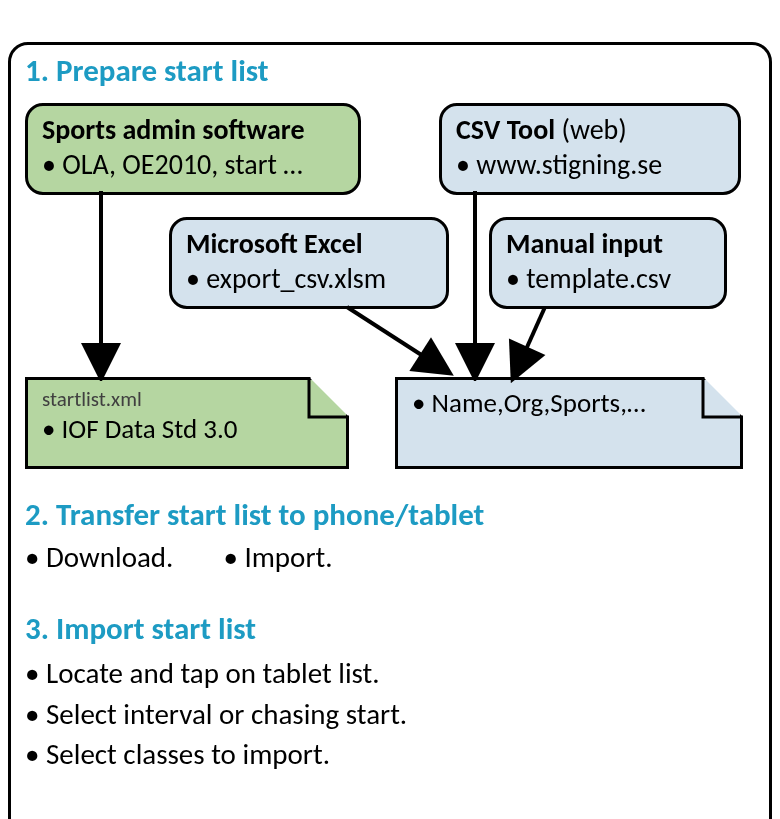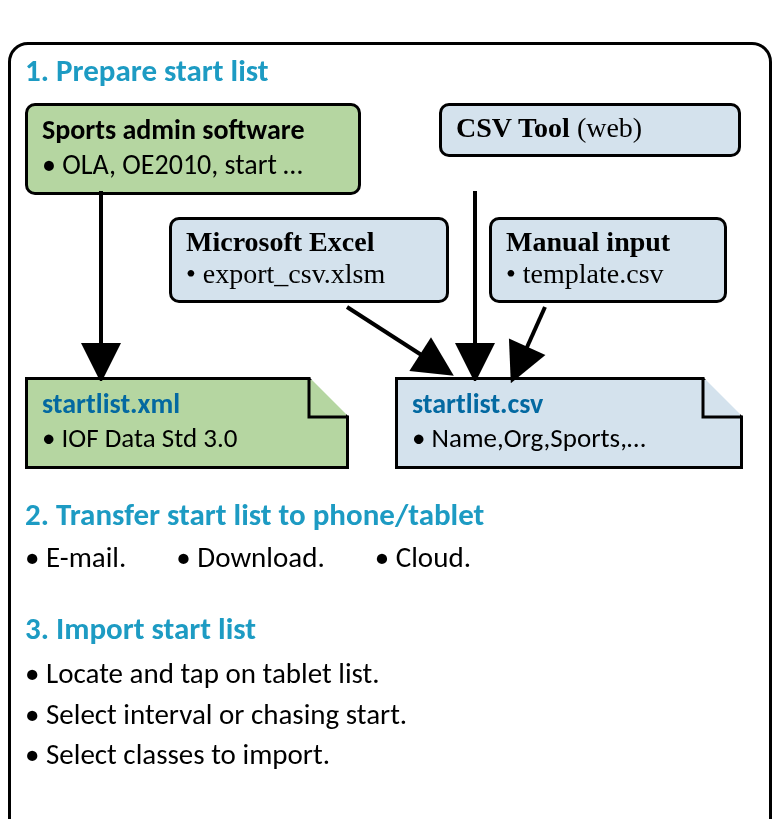"Sports admin software" .box { border-radius: 10px -> 18px }
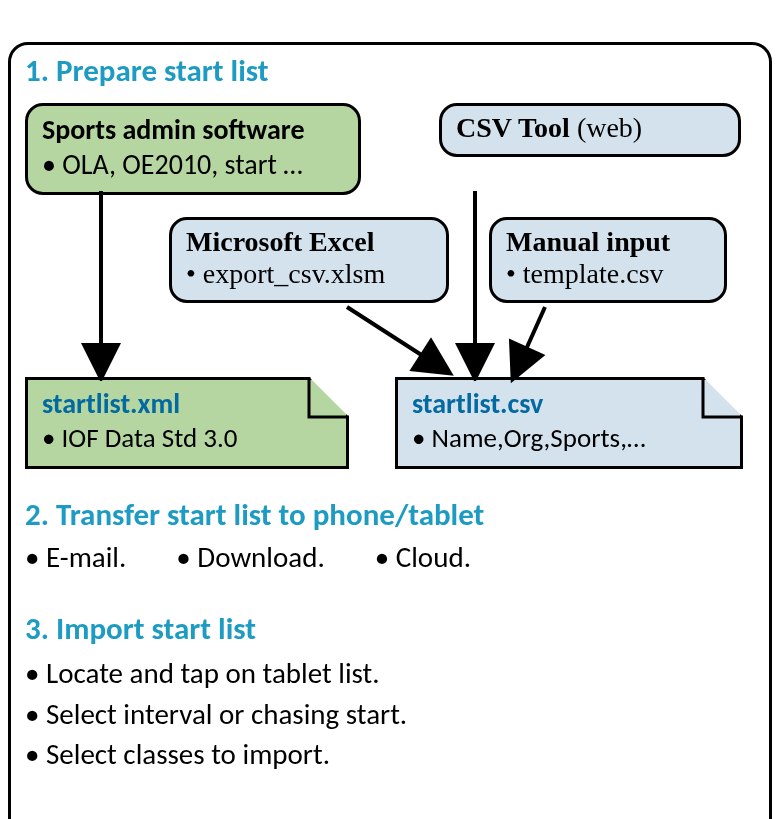"CSV Tool (web)" .box.blue { font-family: Liberation Serif, serif -> none }
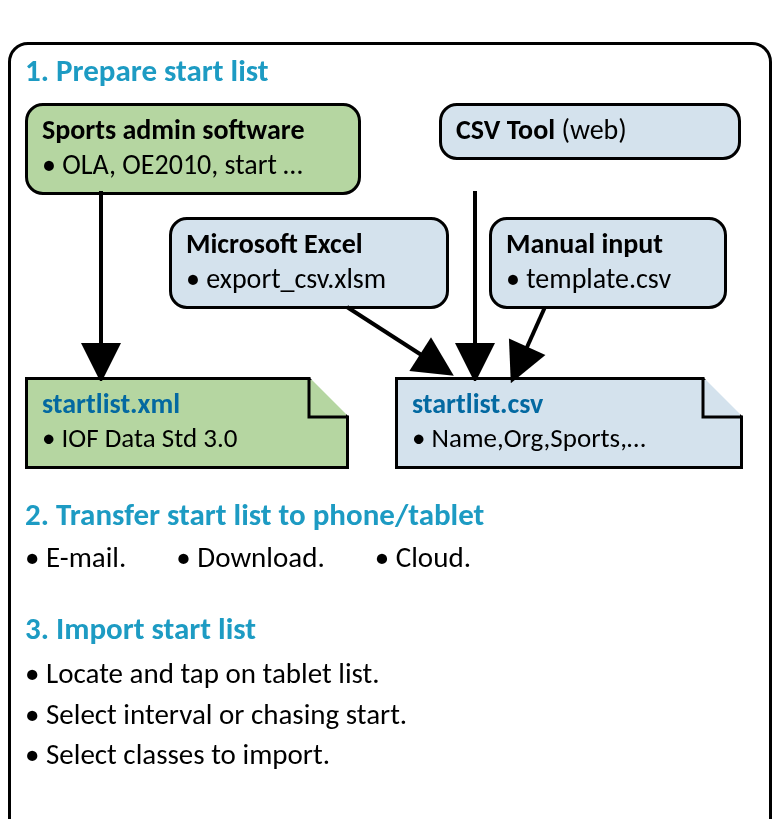"• www.stigning.se" div.box-bullet { html: none -> <div>• www.stigning.se</div> }
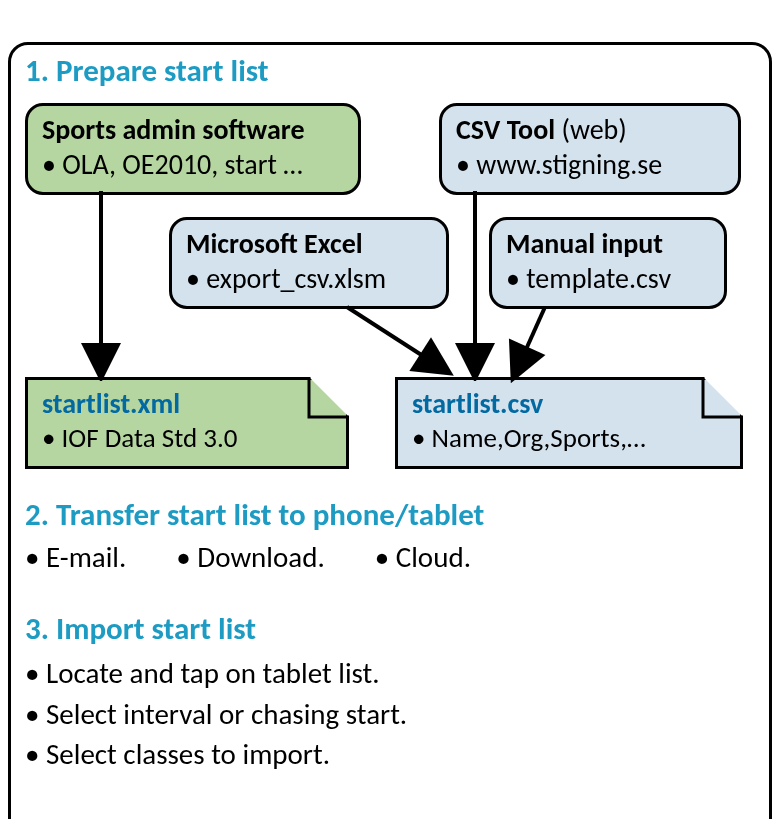"startlist.xml" .file-title { color: #0369a1 -> #404040; font-size: 28px -> 21px; font-weight: 700 -> 400 }
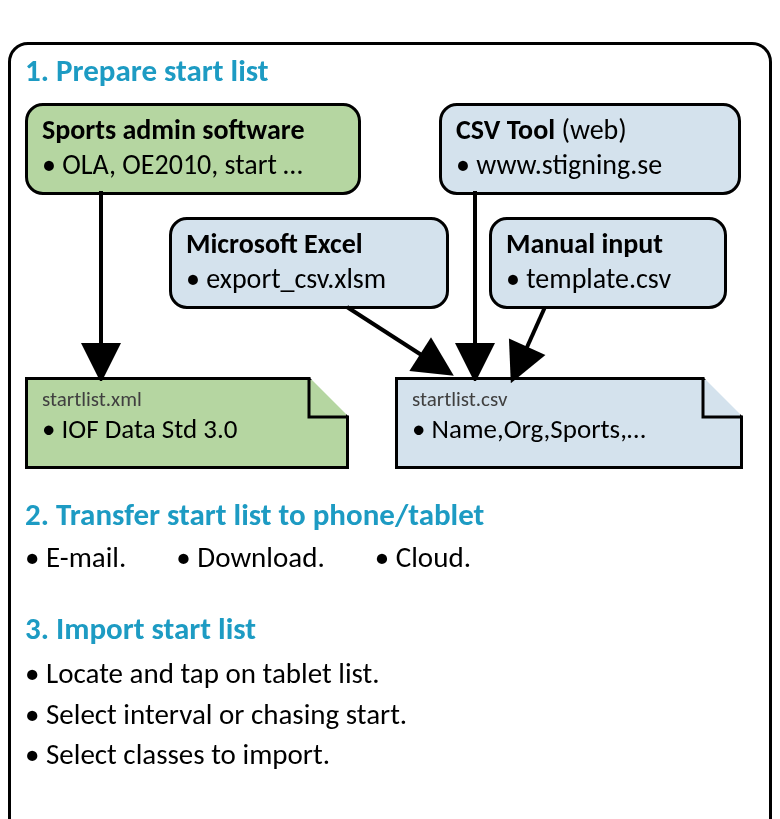"startlist.csv" div.file-title { html: <div>startlist.csv</div> -> none }
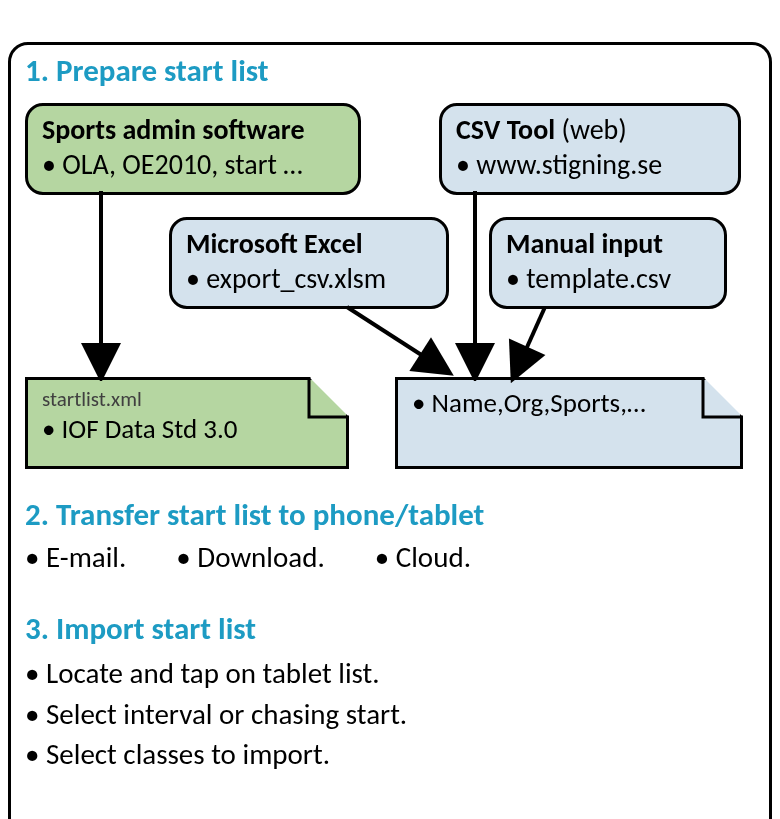"• E-mail." span { html: <span>• E-mail.</span> -> none }
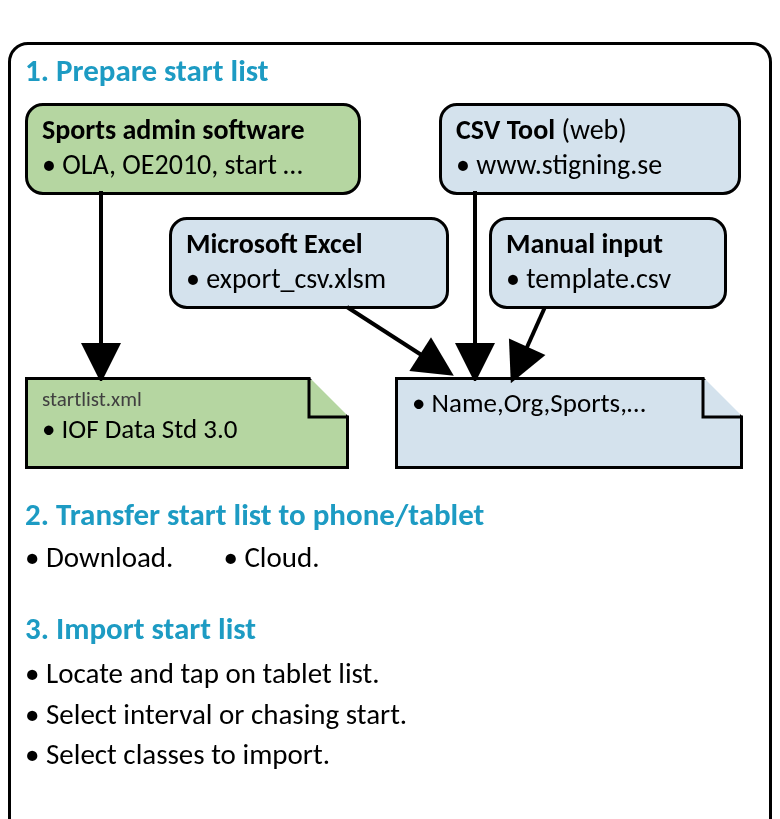"• Cloud." span { text: Cloud -> Import }
